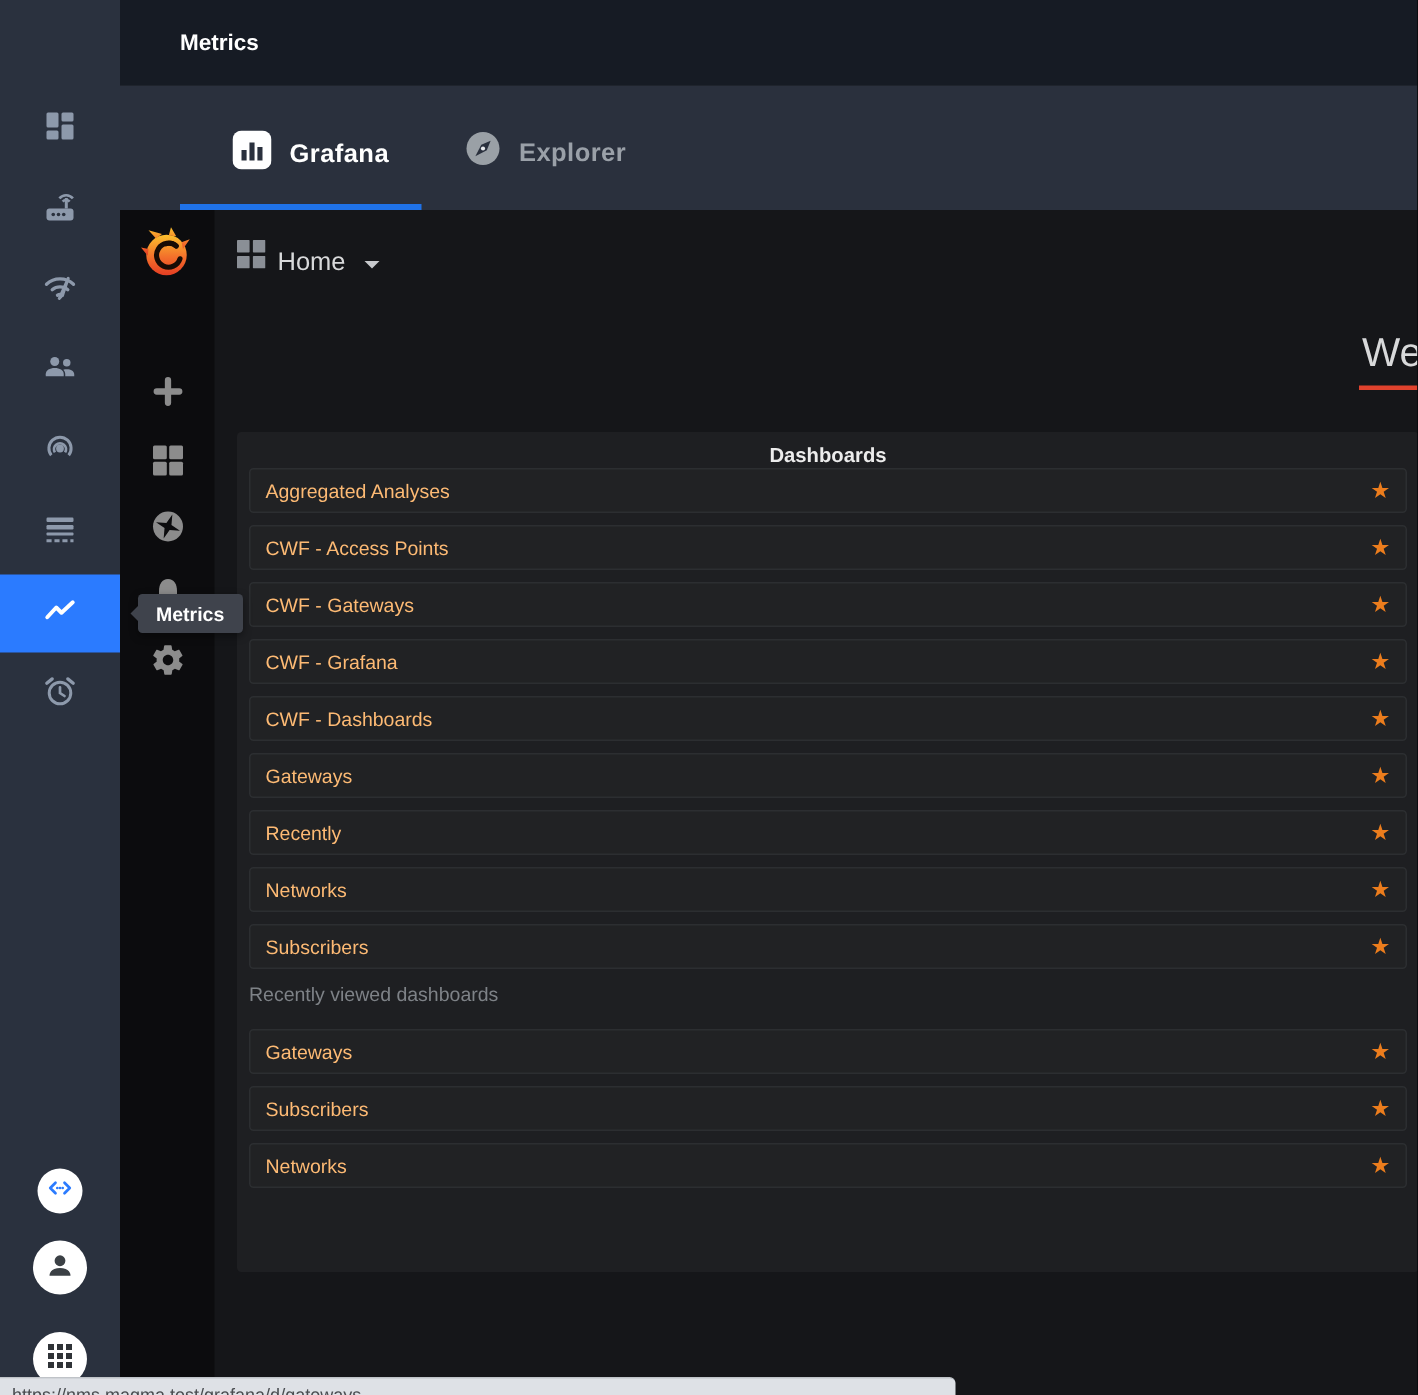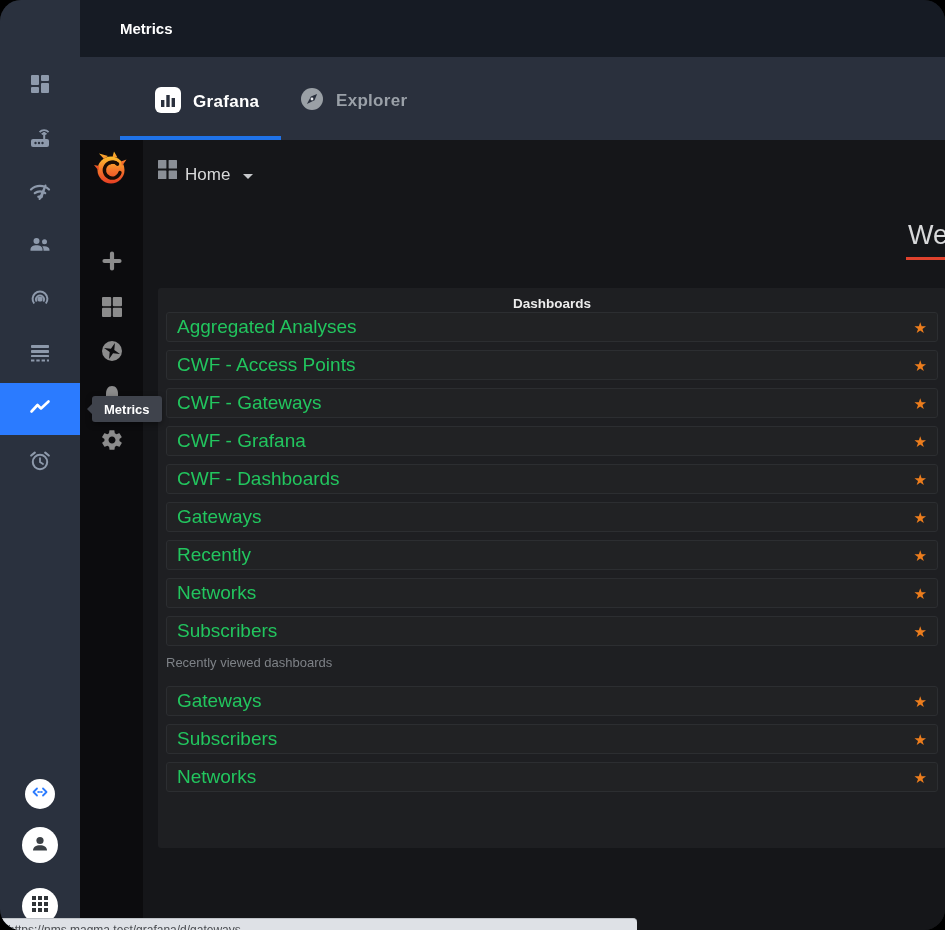"Metrics" .app { border-radius: 21px -> none }
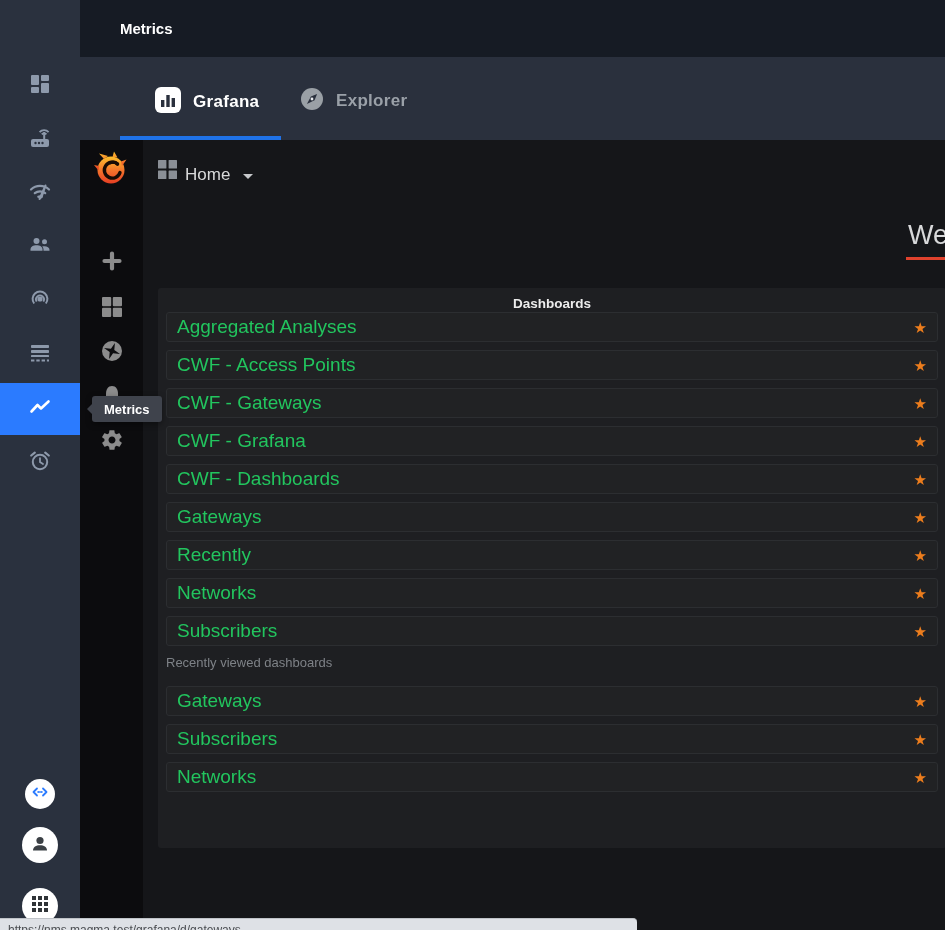"Explorer" .tab-explorer { left: 220px -> 230px }
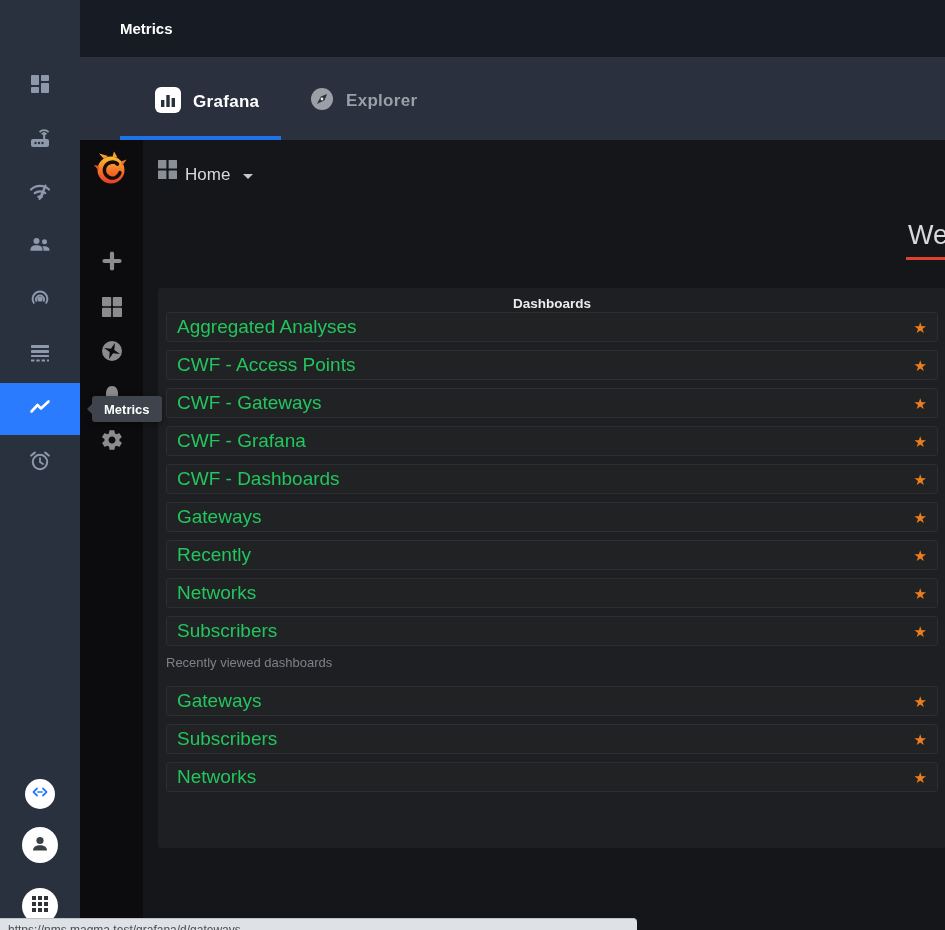"Aggregated Analyses" .dash-row .name { color: #22c55e -> #fdba74; font-size: 19px -> 13px }
